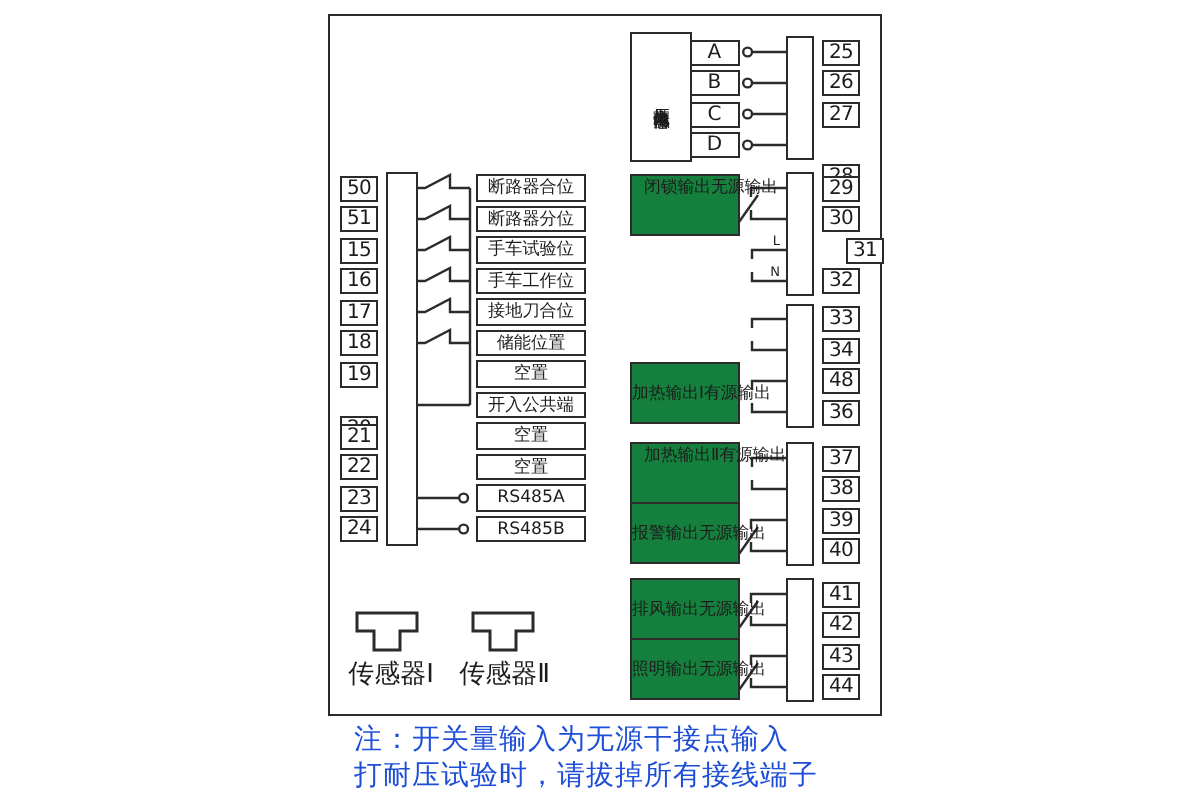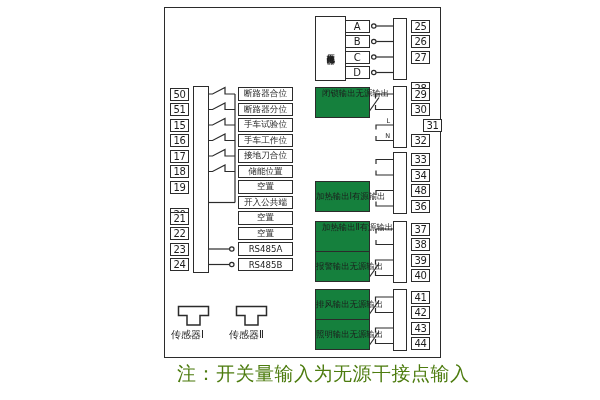"传感器Ⅰ" .sensor-lbl { font-size: 10px -> 13px; text-align: left -> right }
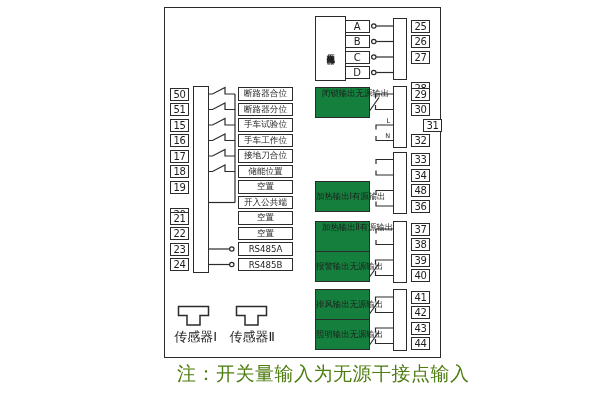"注：开关量输入为无源干接点输入" .note { color: #4d7c0f -> #1d4ed8; font-size: 19px -> 14px }
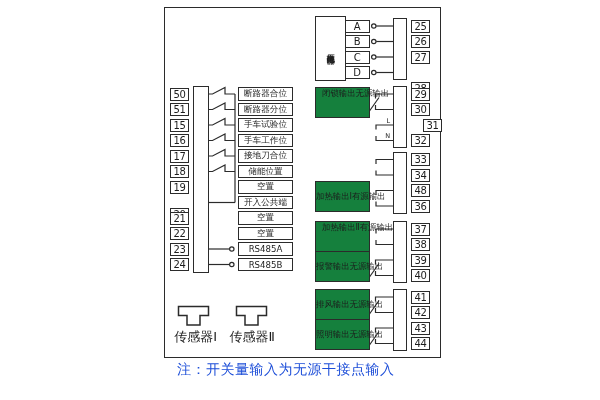"打耐压试验时，请拔掉所有接线端子" div.note { html: none -> <div>打耐压试验时，请拔掉所有接线端子</div> }
